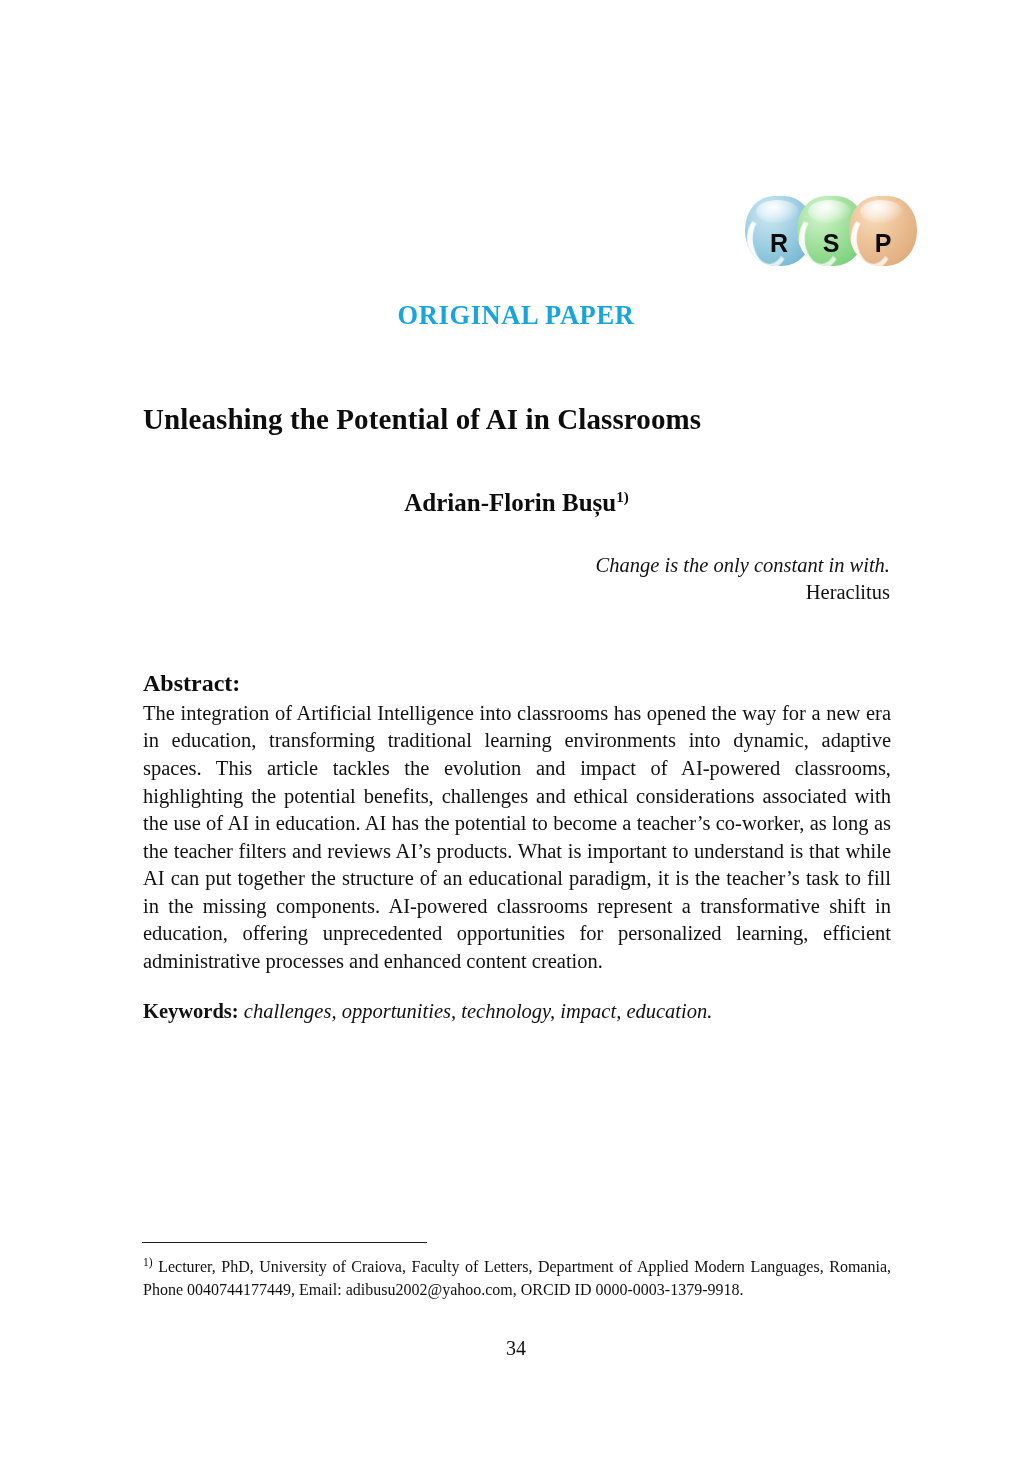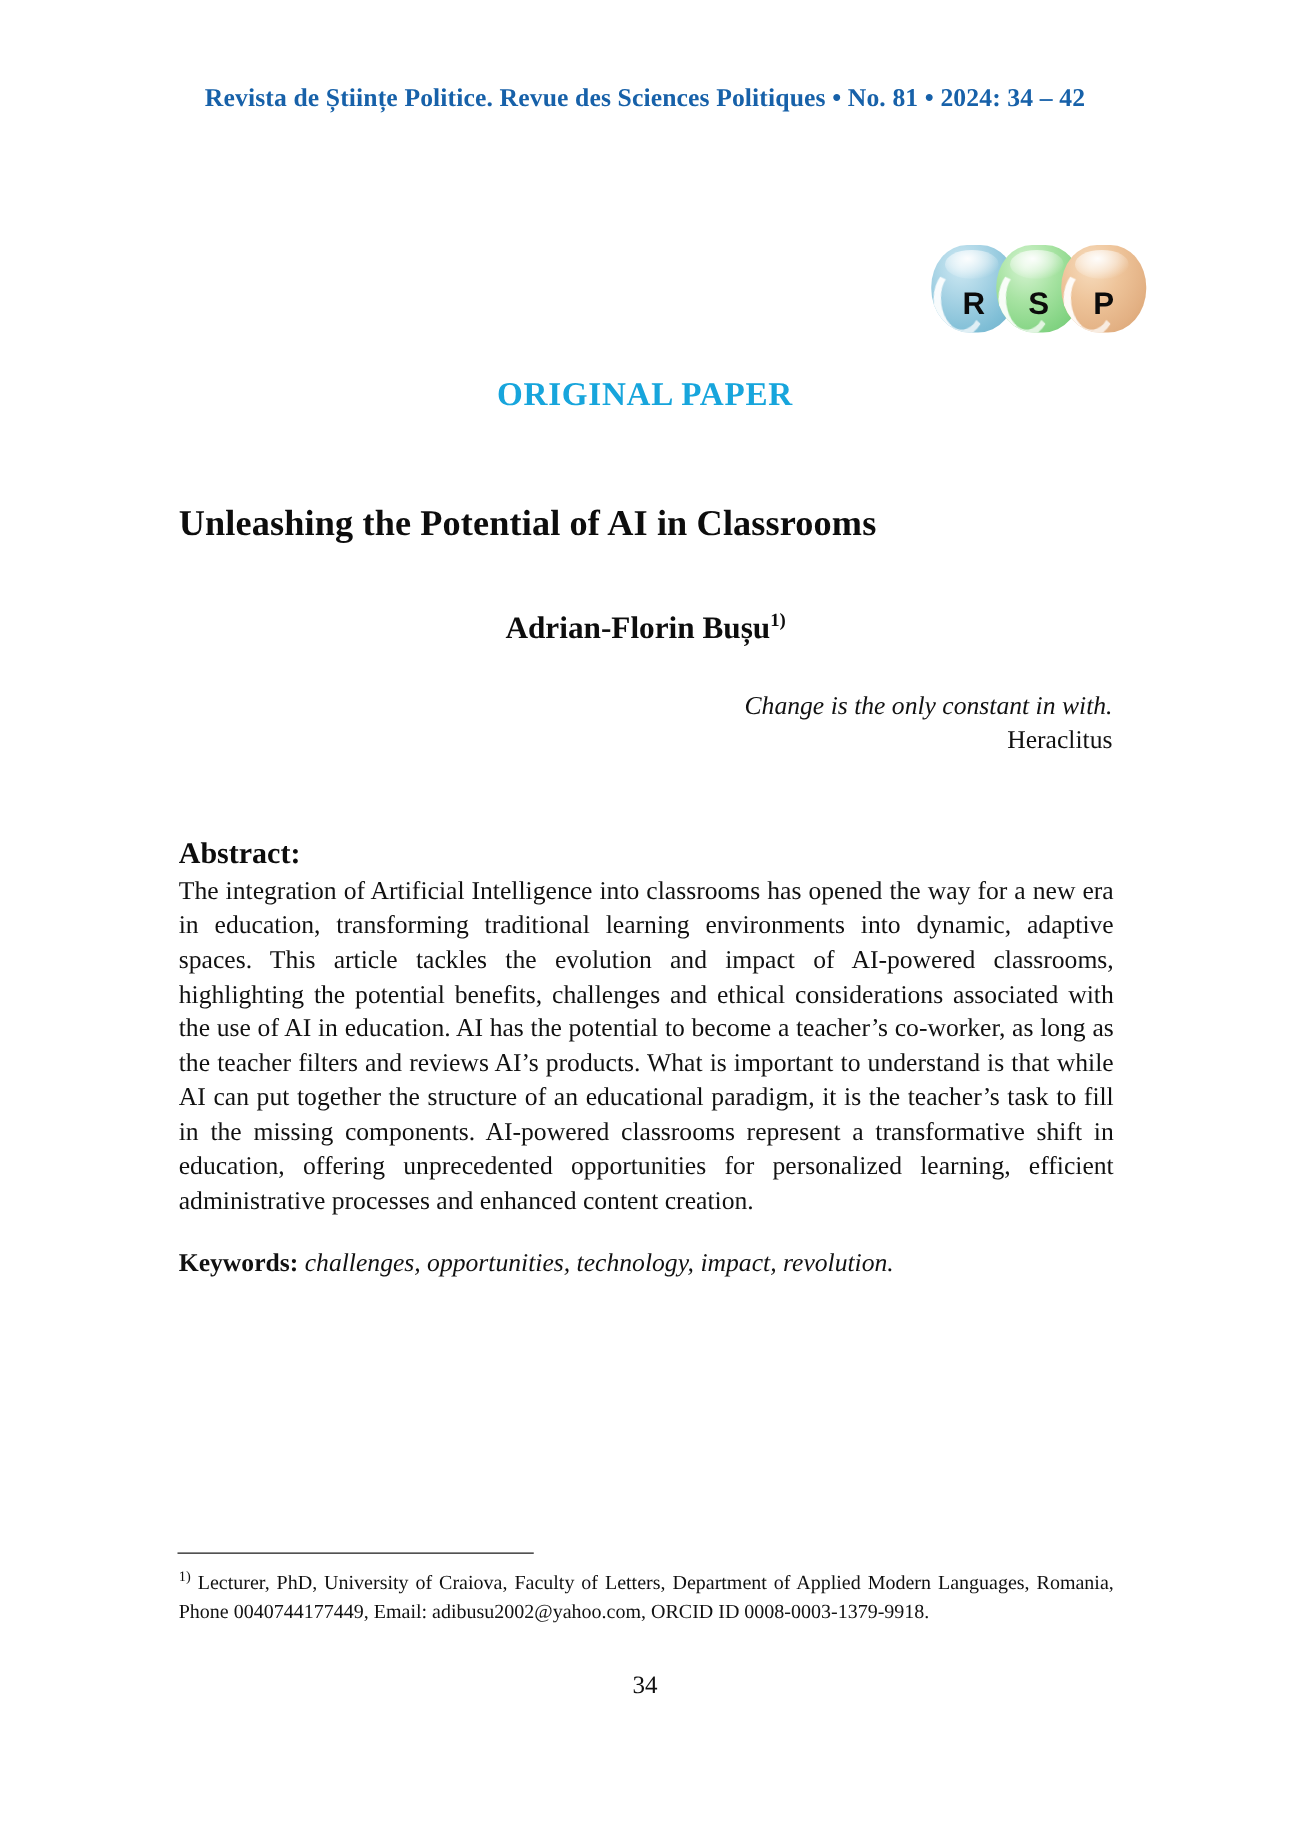"Revista de Științe Politice. Revue" div.running-head { html: <div>Revista de Științe Politice. Revue des Sciences Politiques • No. 81 • 2024: 34 – 42</div> -> none }
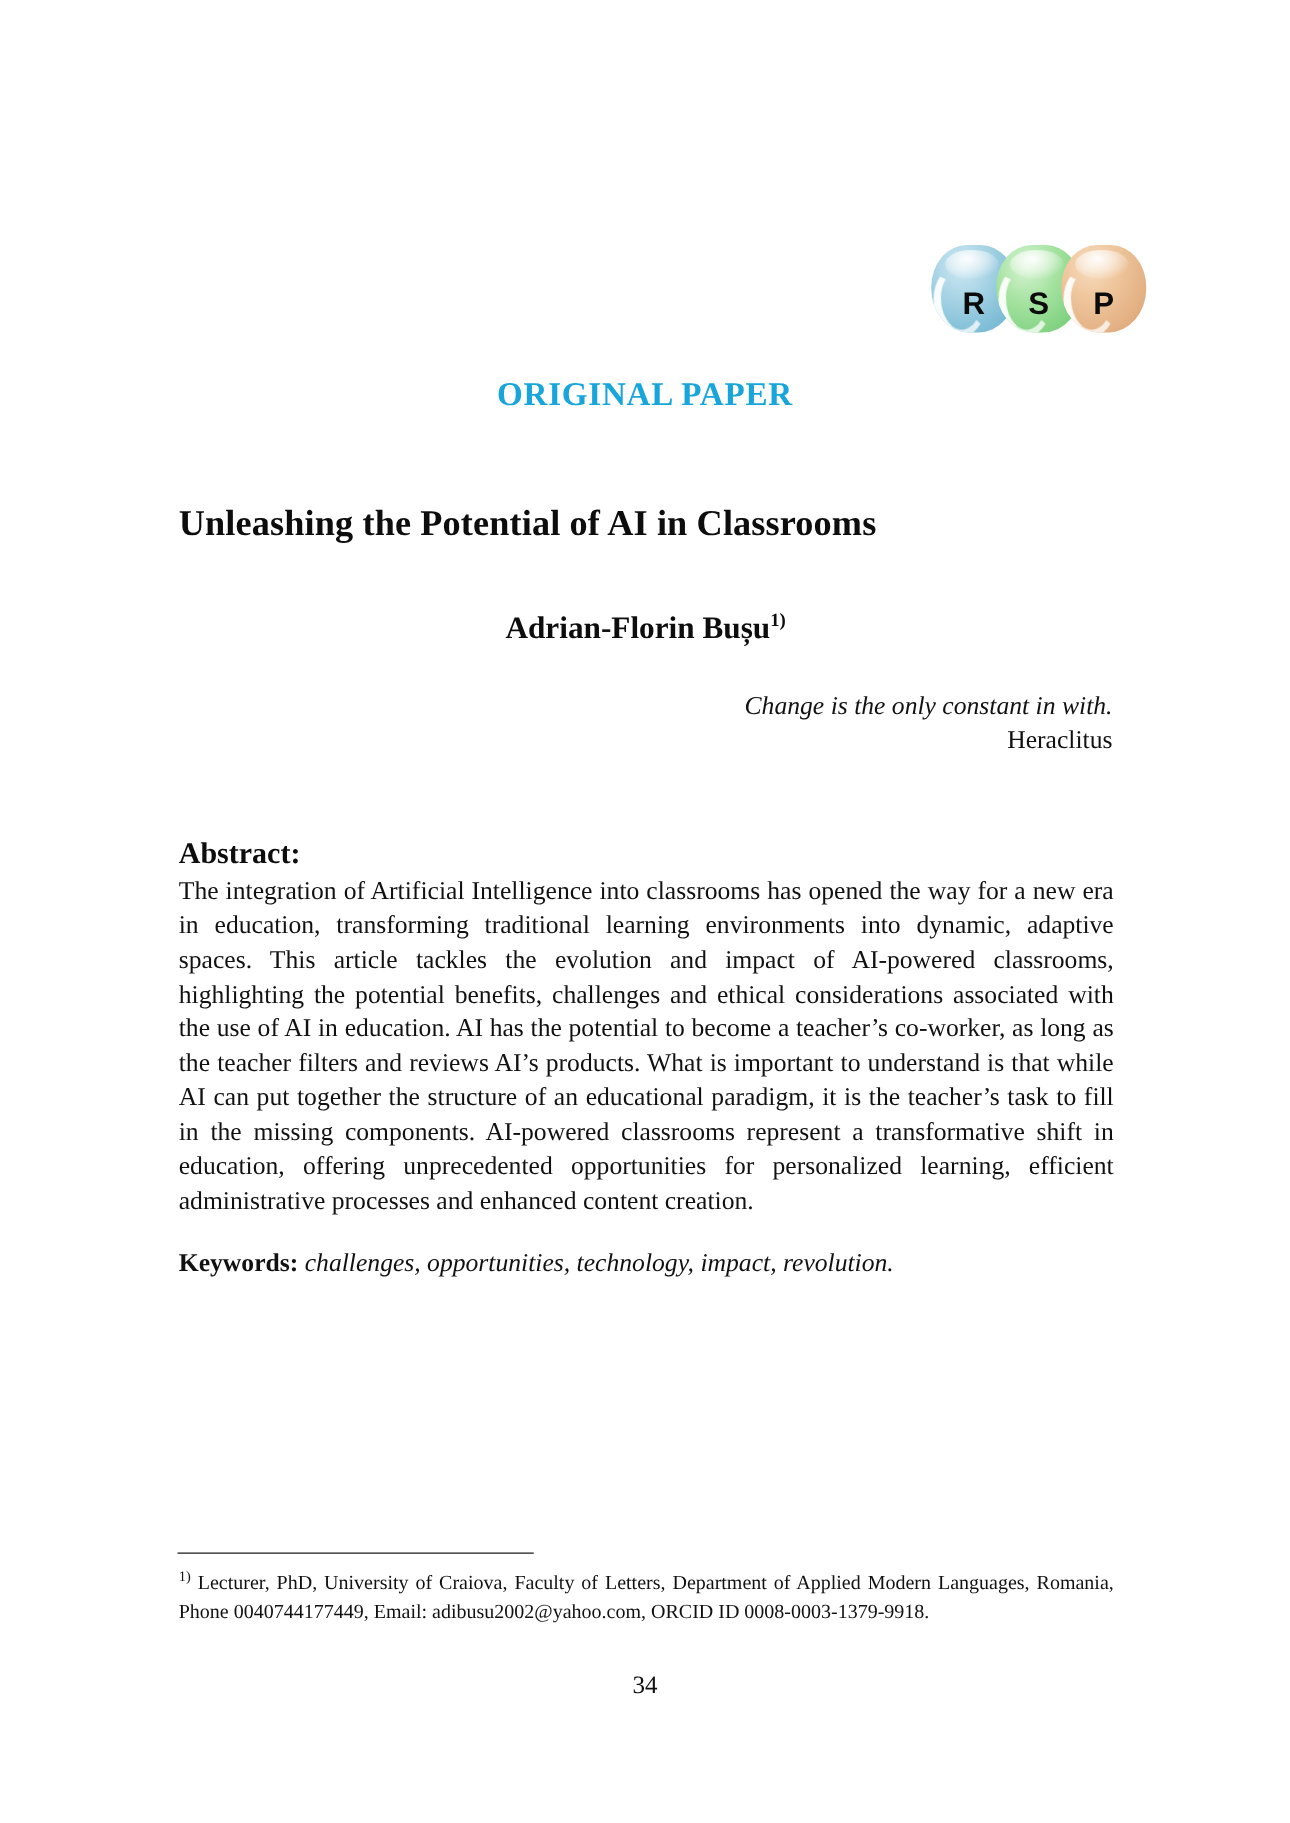"challenges, opportunities, technology," span.kw-list { text: revolution -> education }
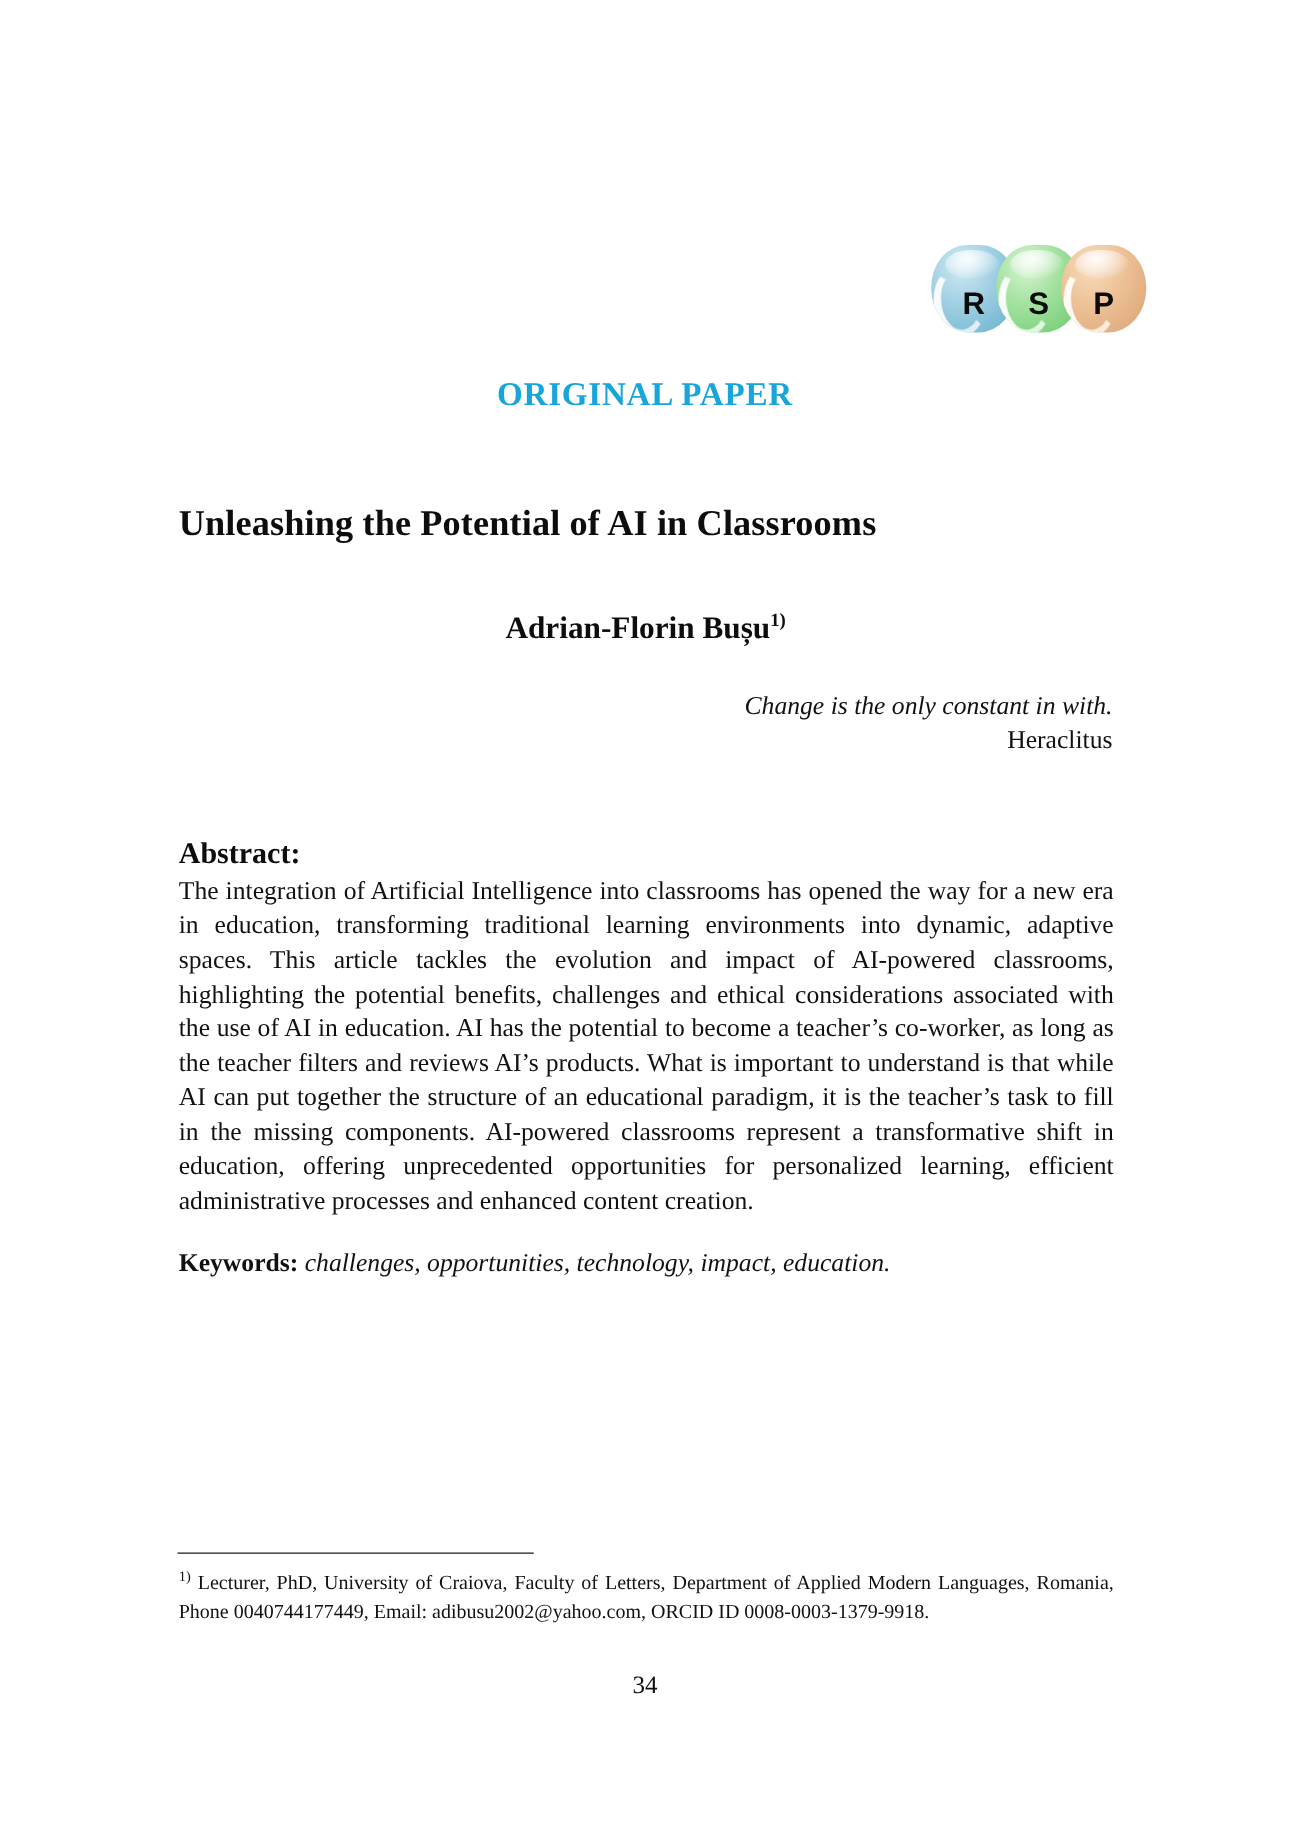"Lecturer, PhD, University of Craiova," span { text: 0008-0003-1379-9918 -> 0000-0003-1379-9918 }
